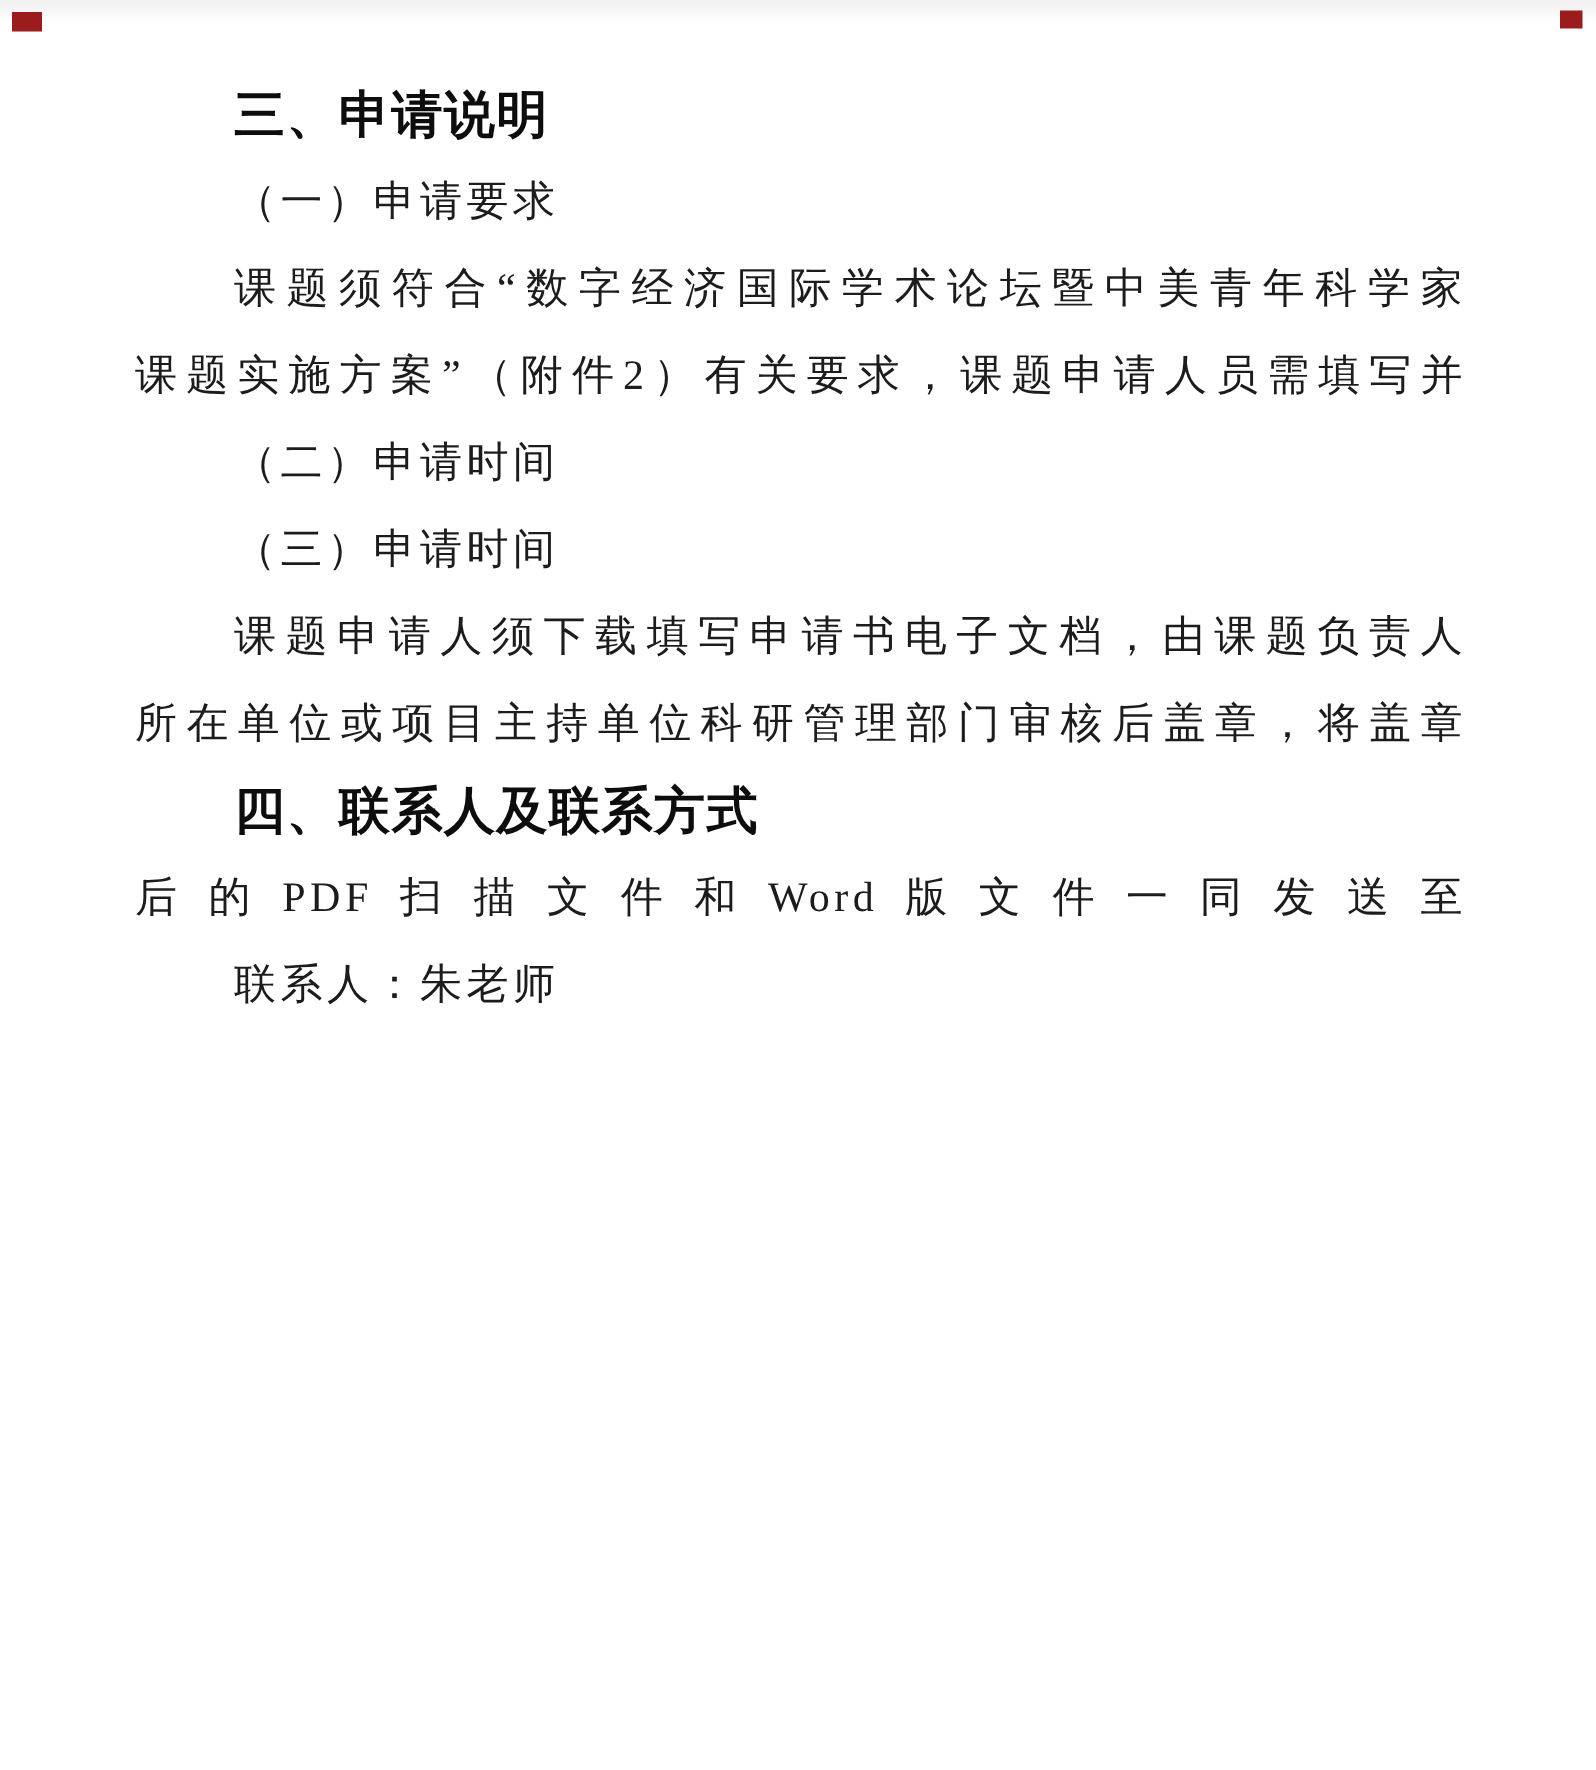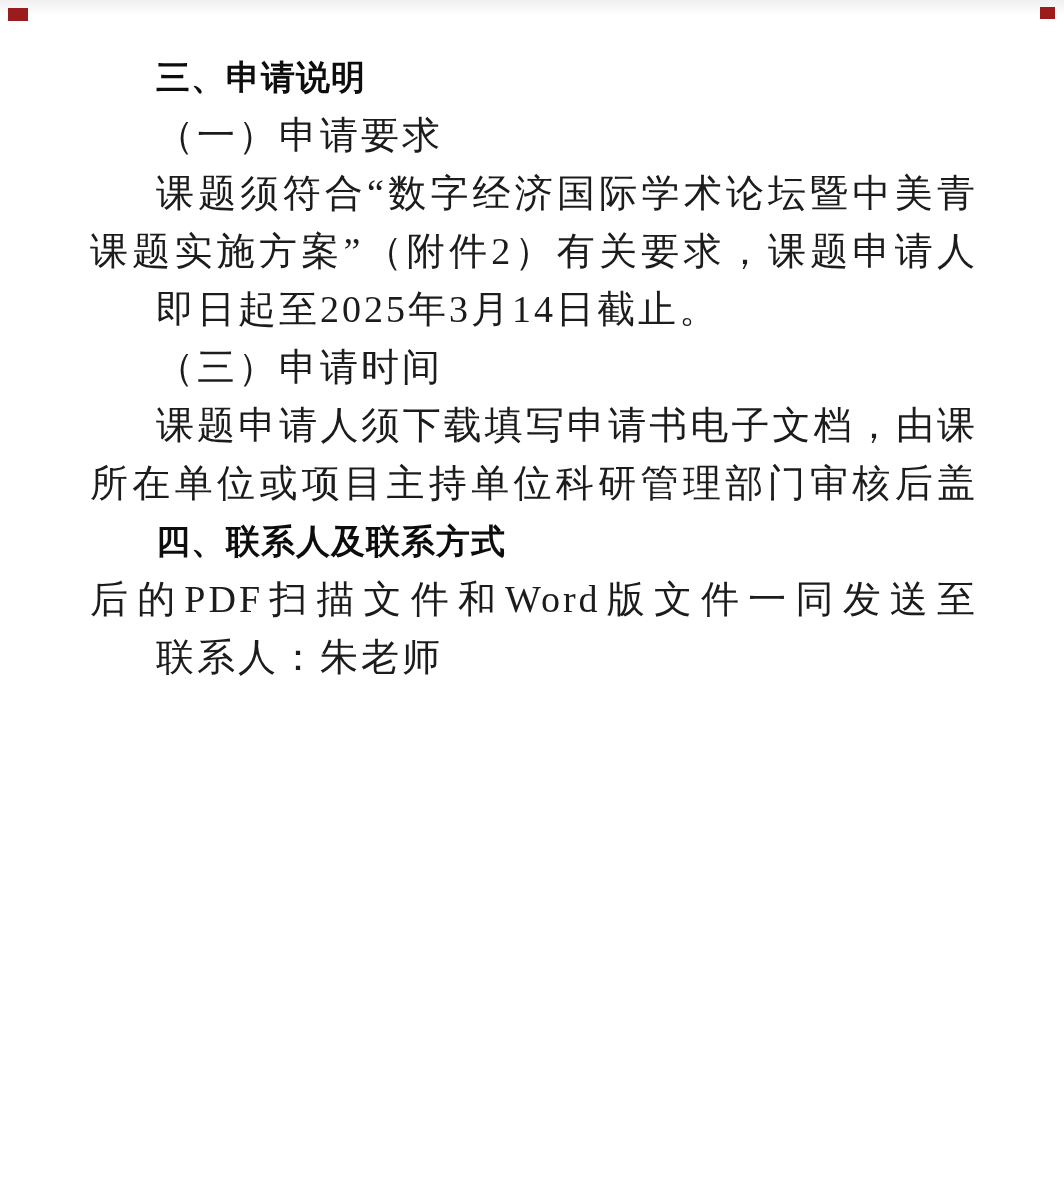"（一）申请要求" .line { font-size: 38px -> 28px }
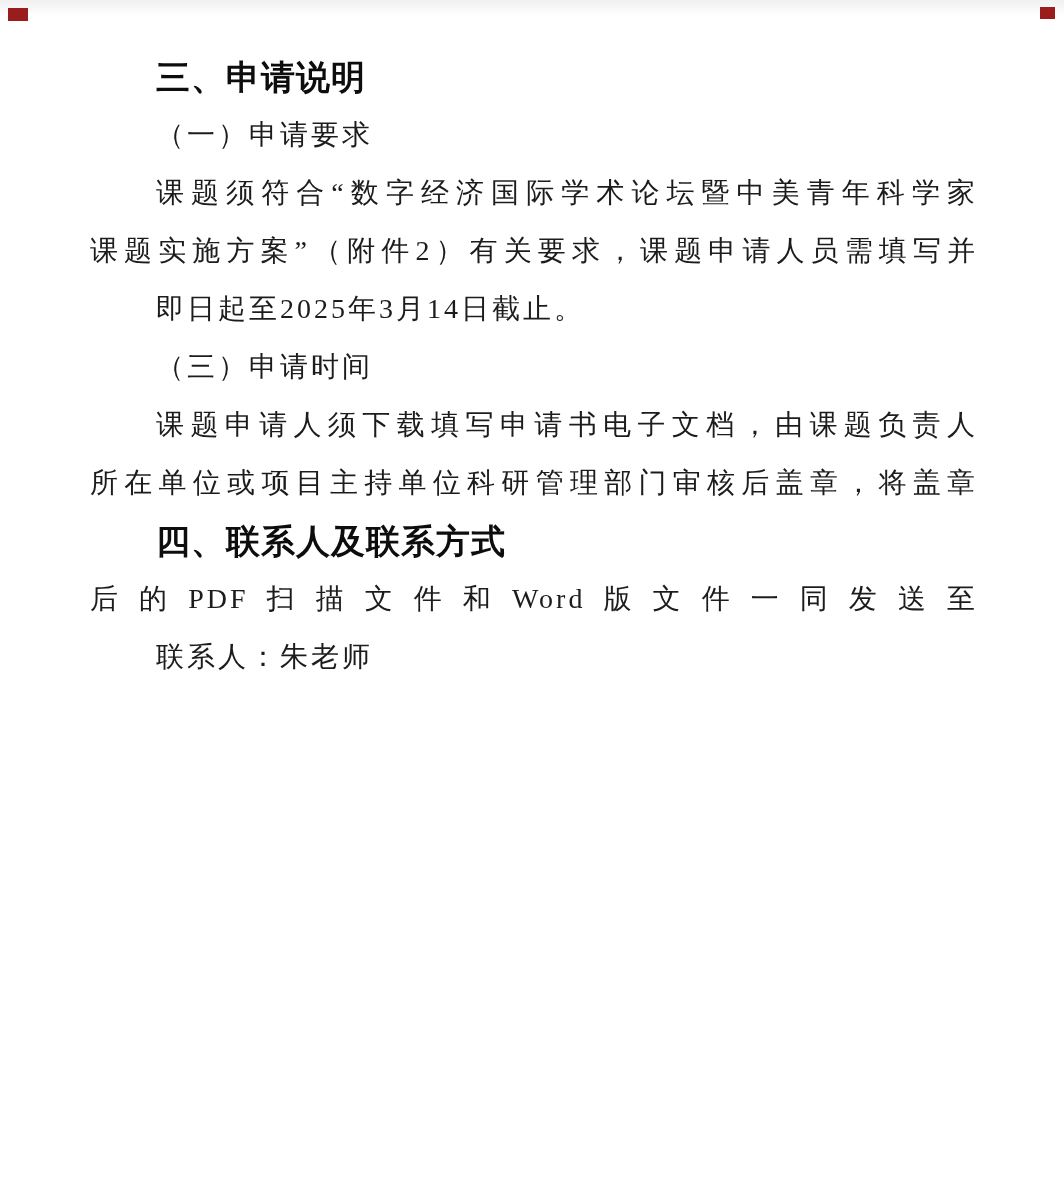"（二）申请时间" div.line { html: none -> <div>（二）申请时间</div> }
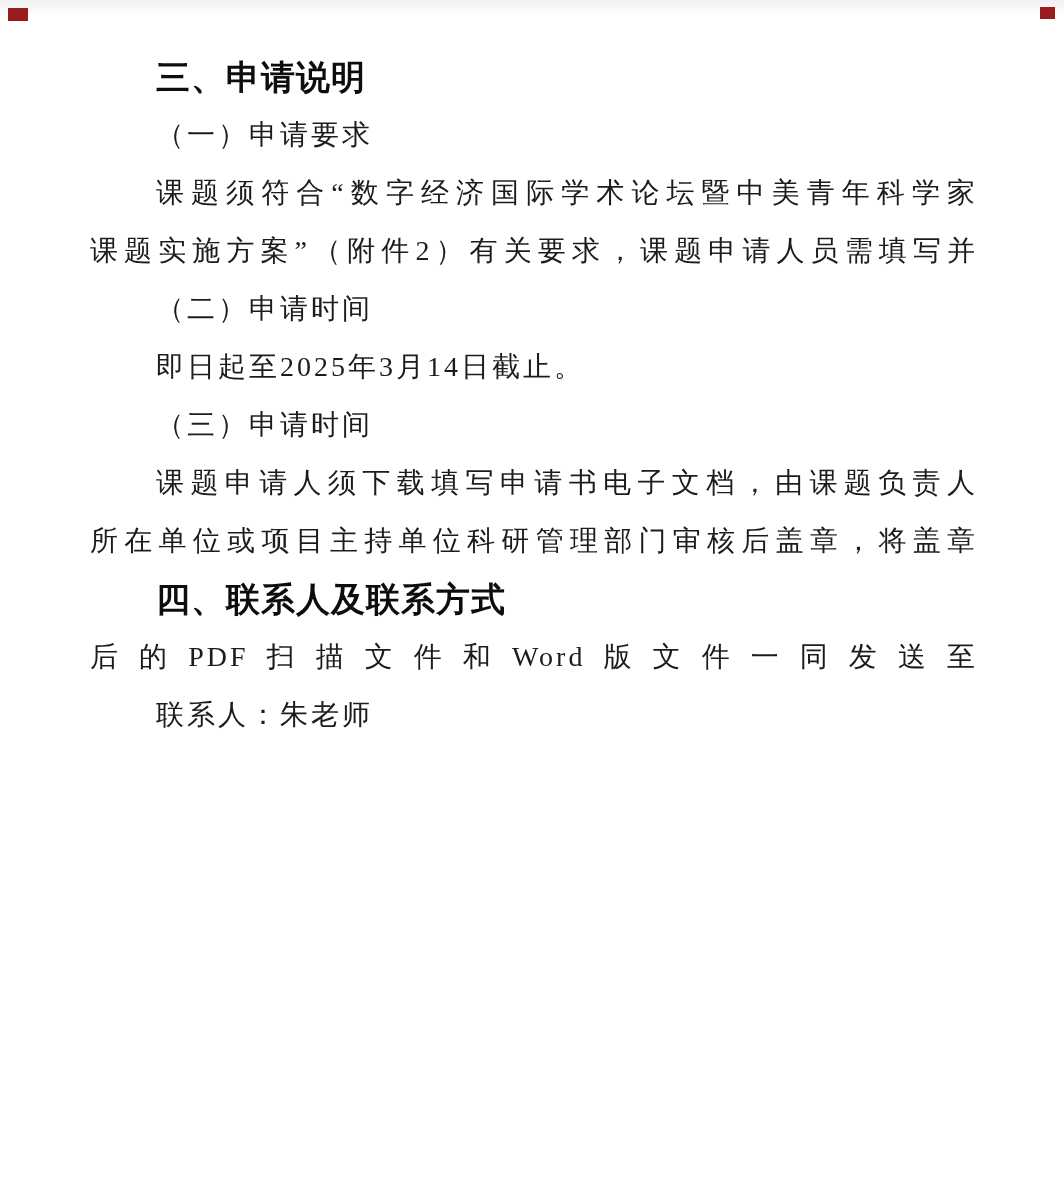"即日起至2025年3月14日截止。" div.line { html: <div>即日起至2025年3月14日截止。</div> -> none }
